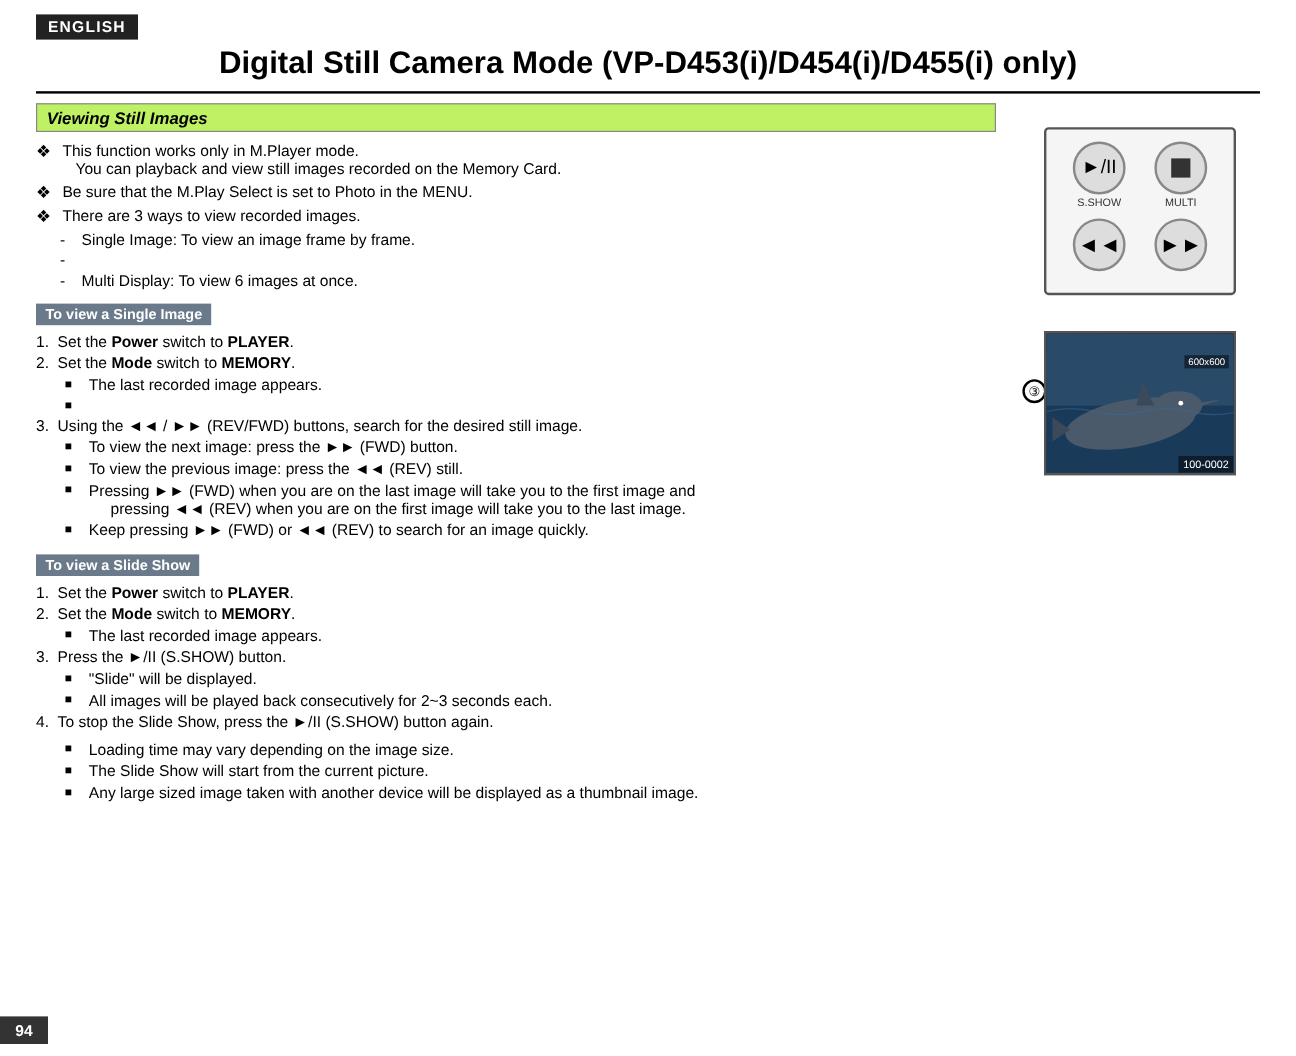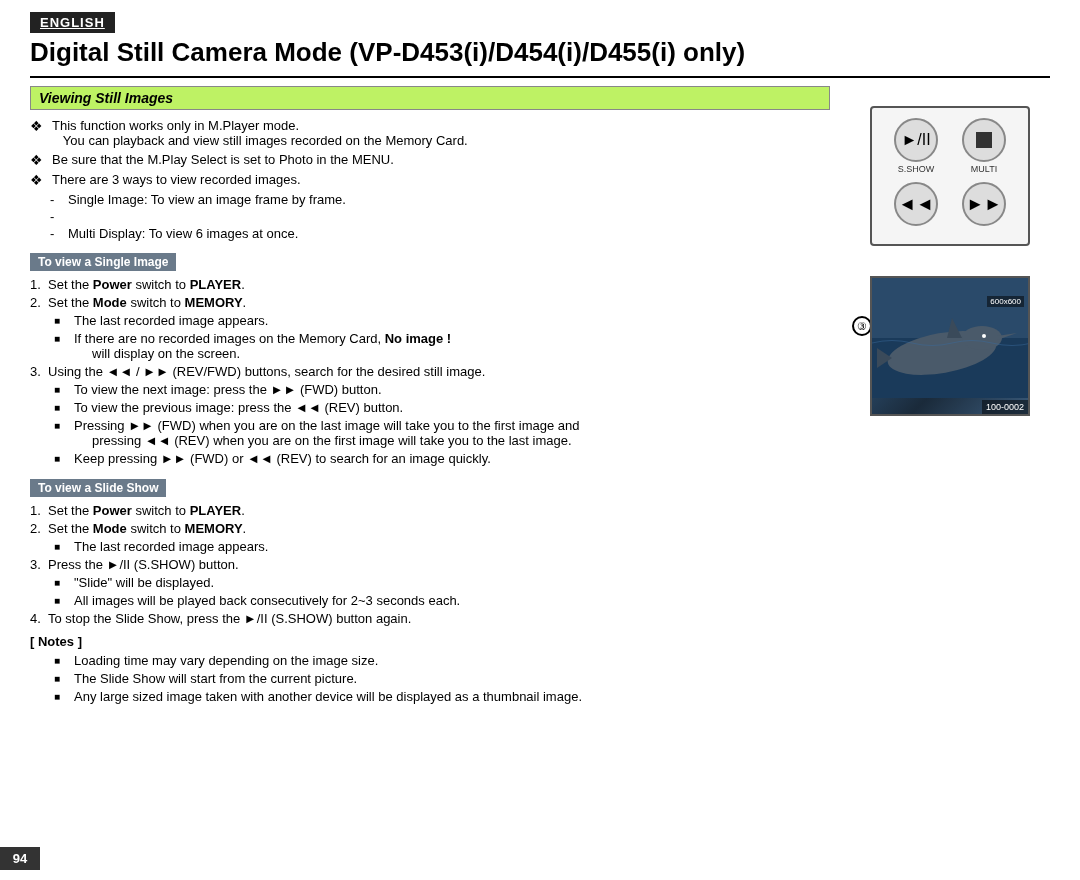"ENGLISH" .english-bar { text-decoration: underline -> none }
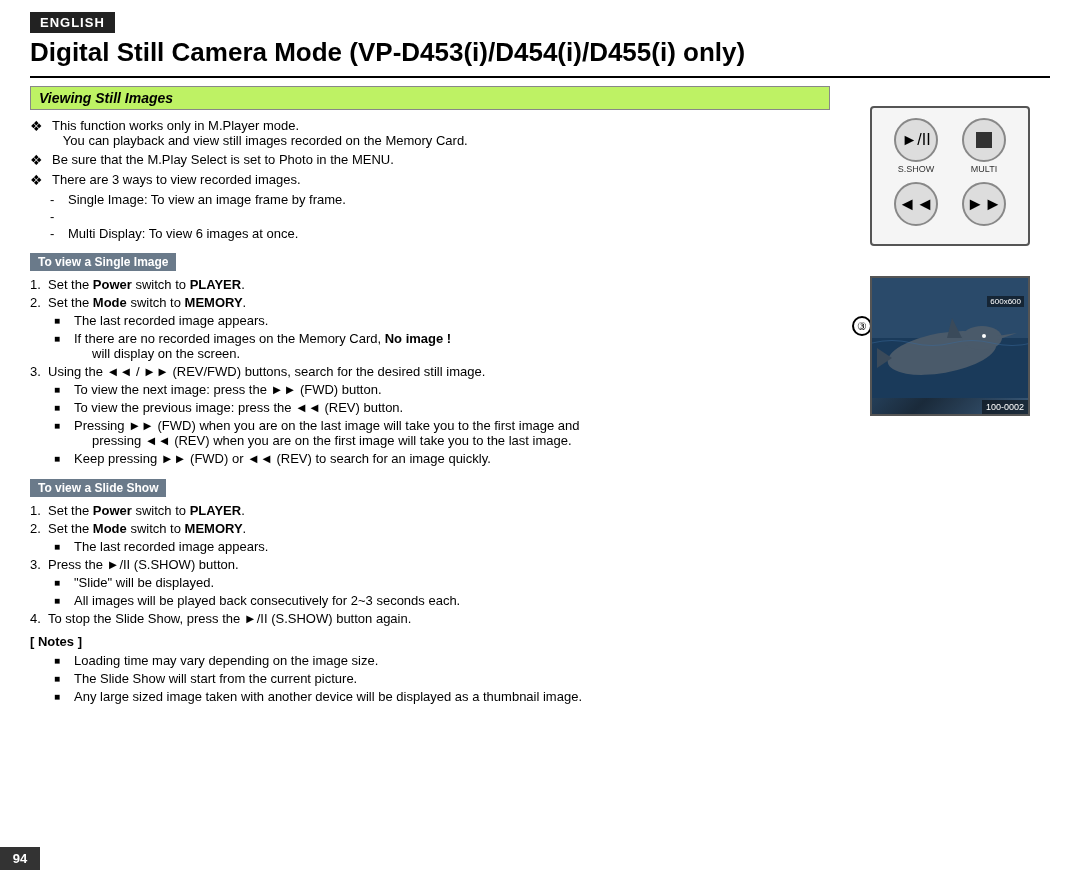"Digital Still Camera Mode" .main-title { text-align: none -> center }
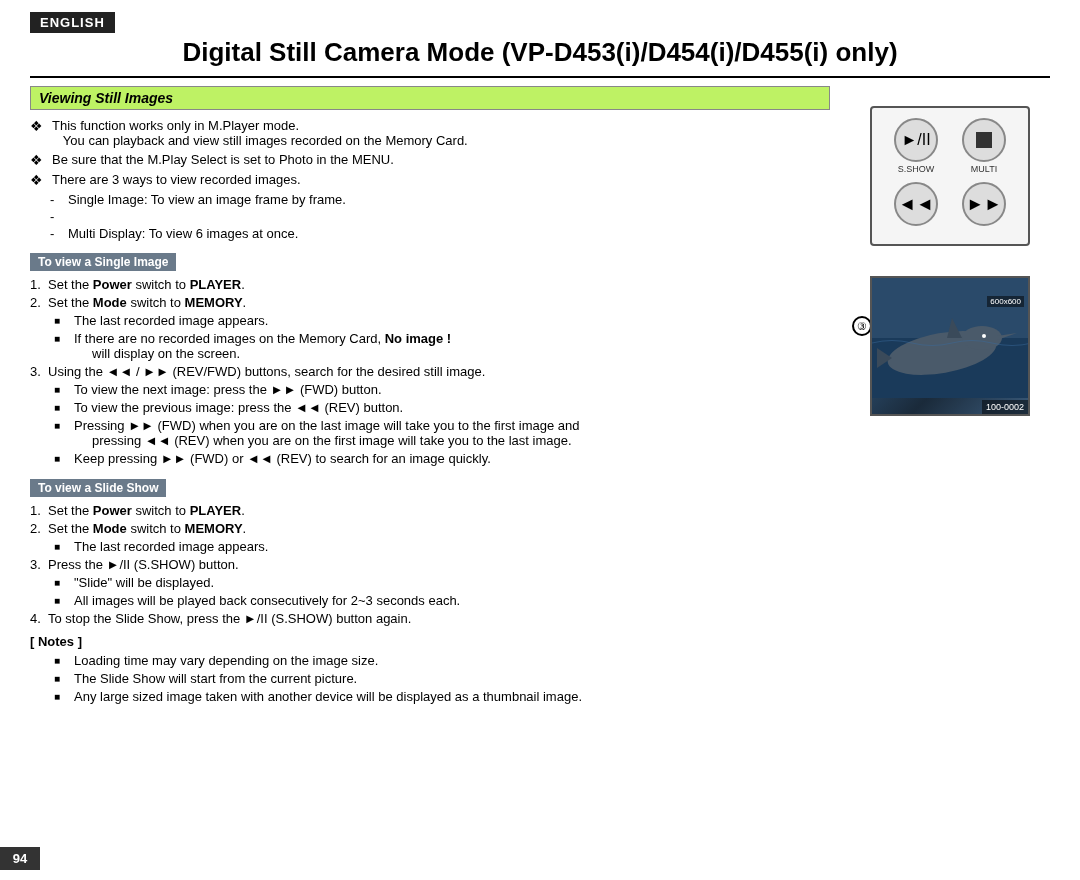"600x600" .preview-frame { height: 140px -> 120px }
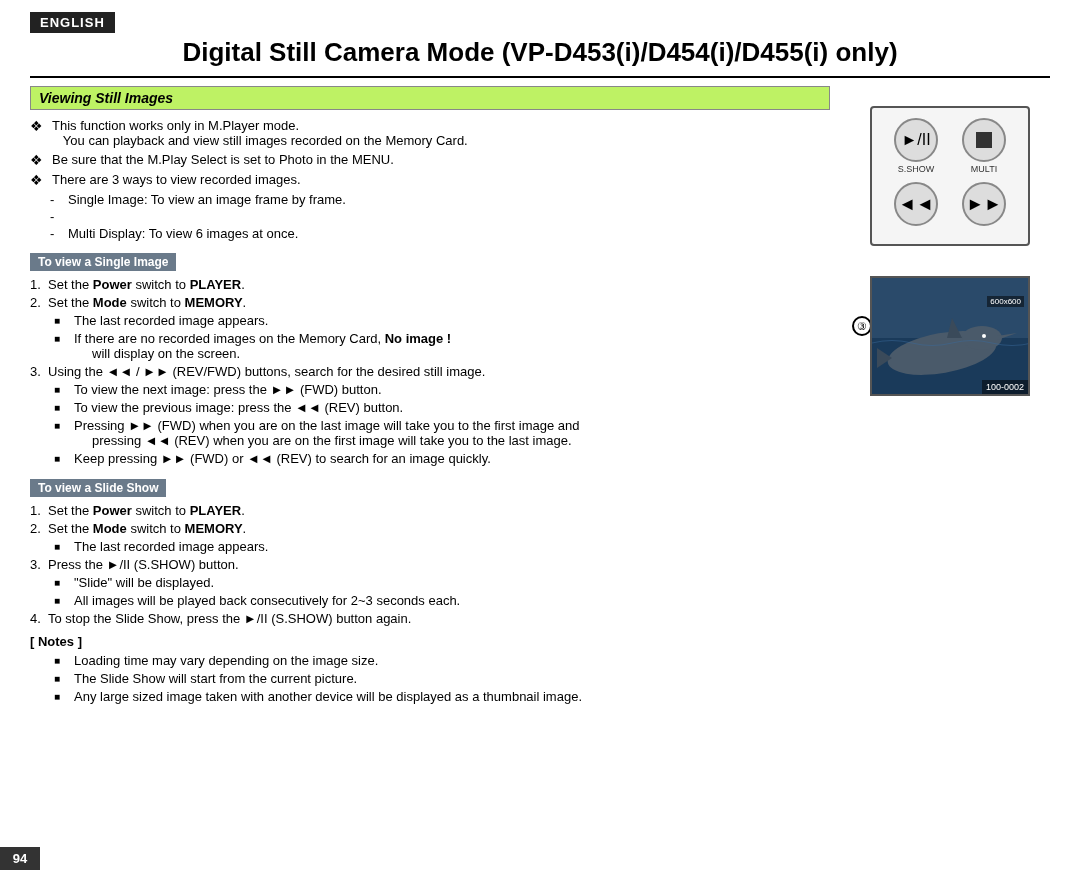"If there are no recorded" span { html: <span>If there are no recorded images on the Memory Card, <b>No image !</b><br>&nbsp;&nbsp;&nbsp;&nbsp;&nbsp;will display on the screen.</span> -> none }
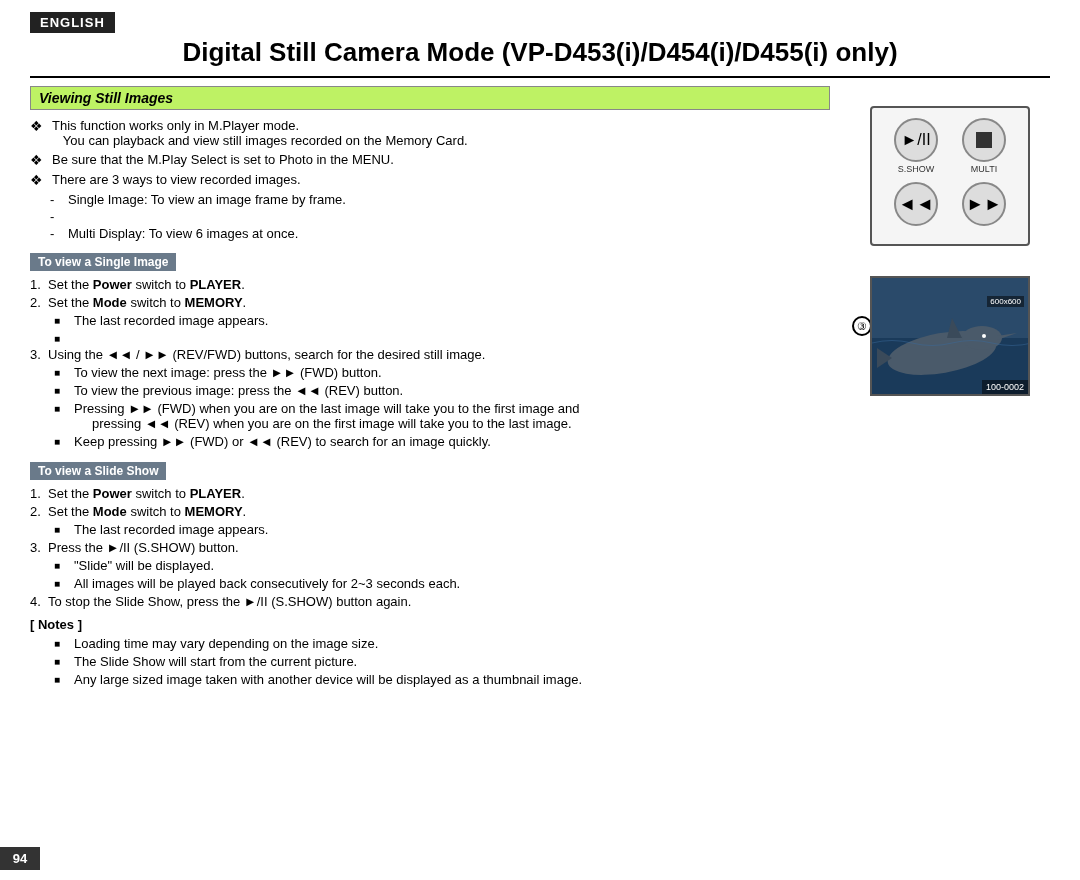"To view the previous image:" span { text: button -> still }
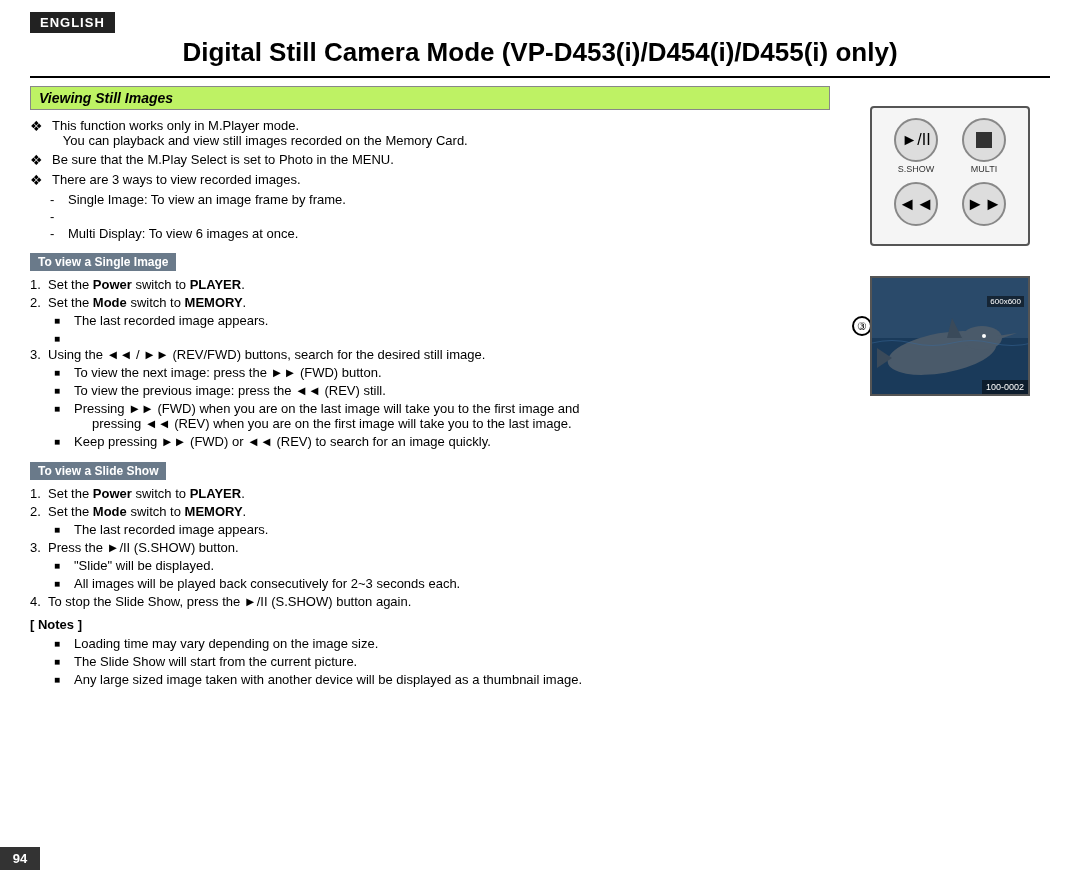"[ Notes ]" div.notes-label { html: <div>[ Notes ]</div> -> none }
